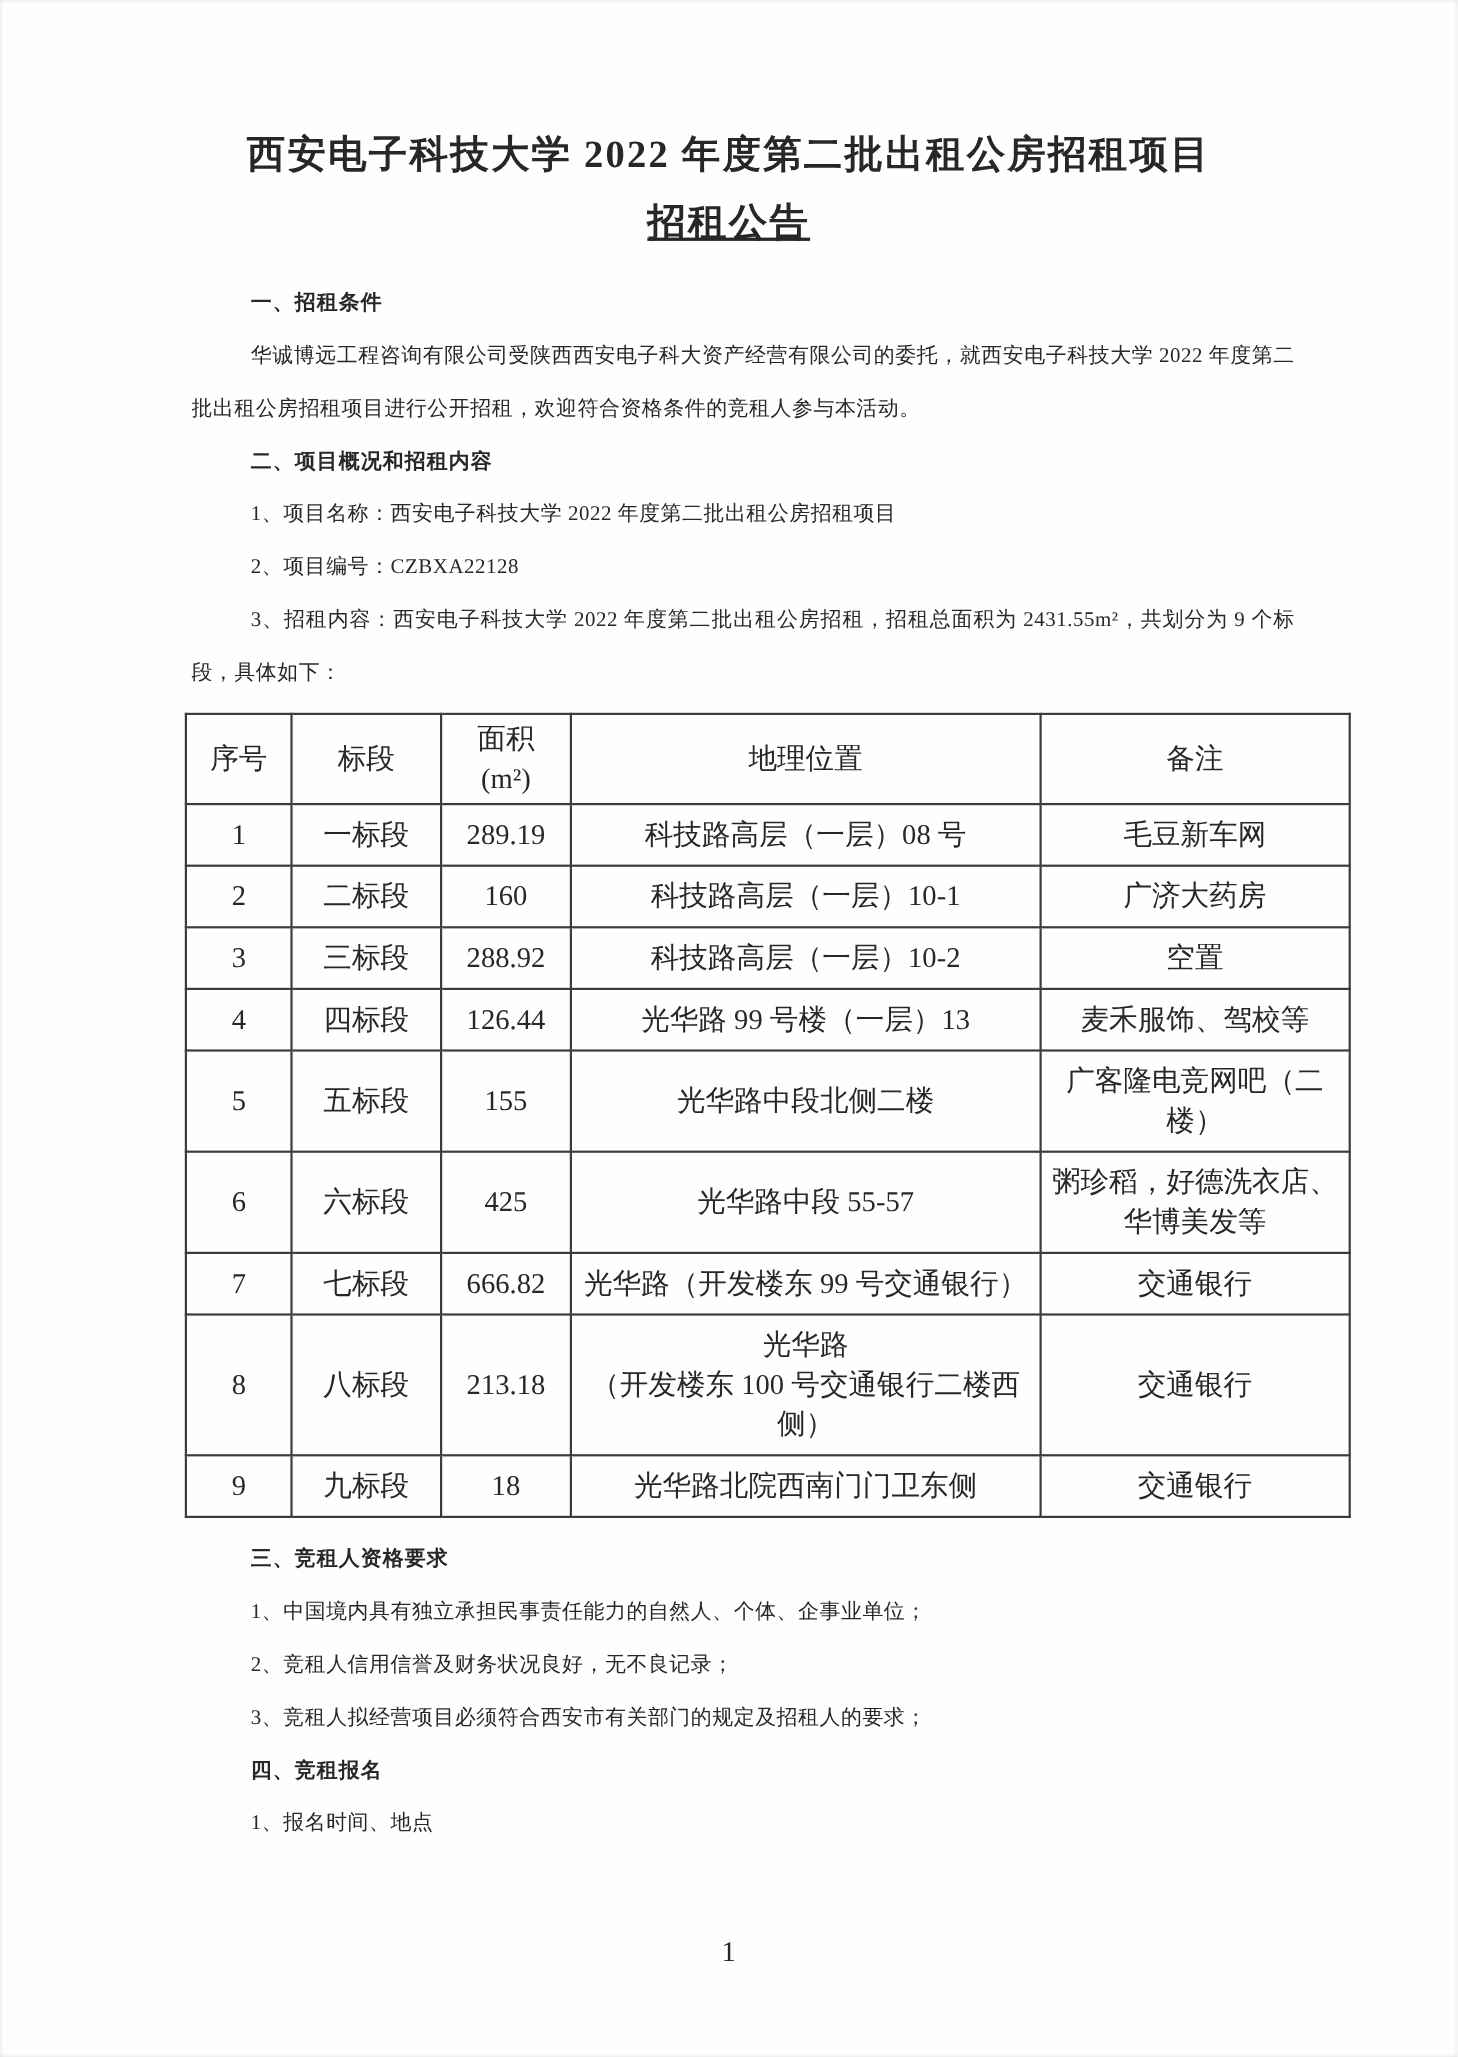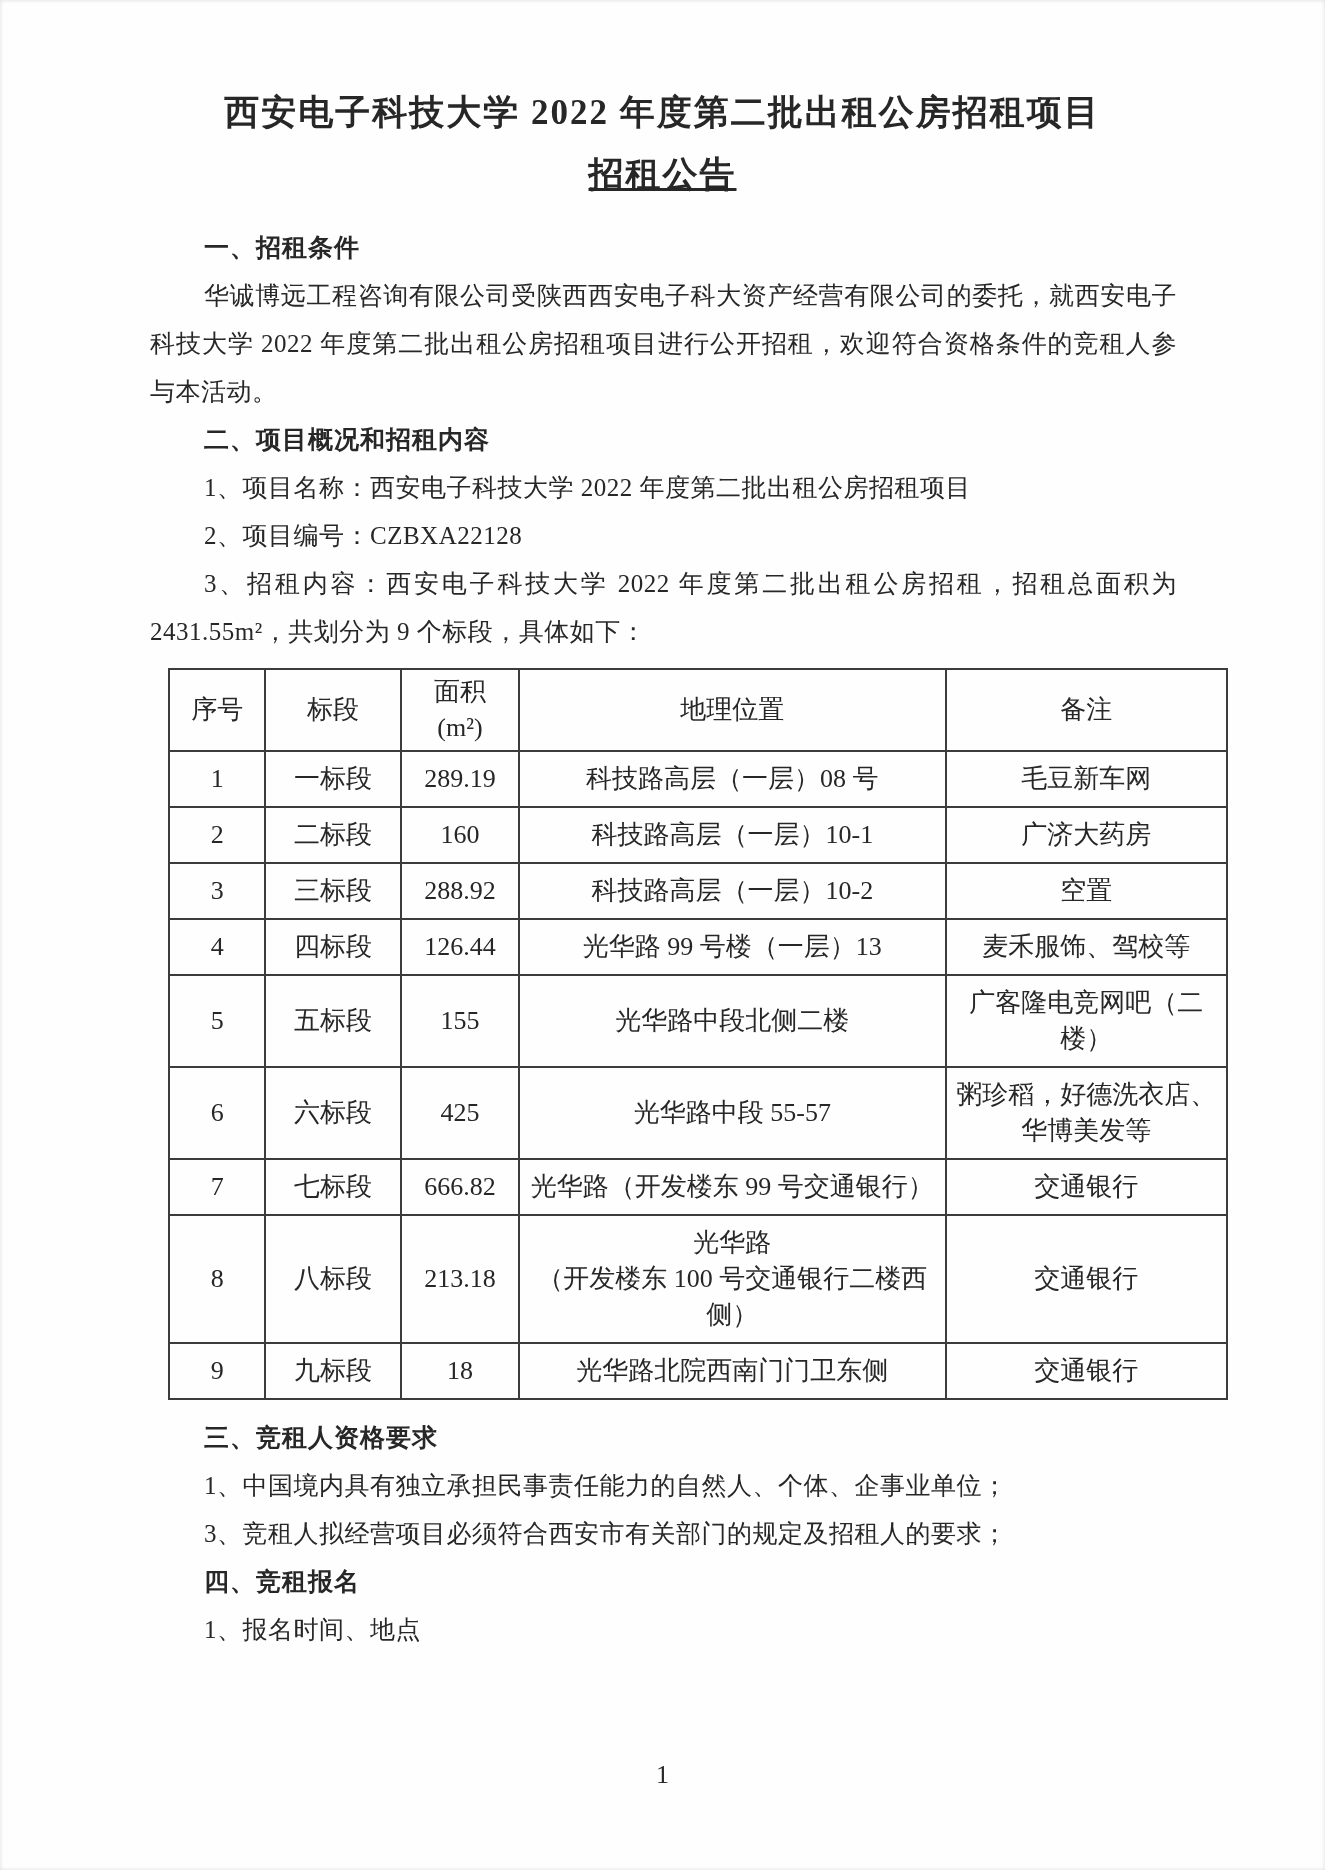"西安电子科技大学 2022 年度第二批出租公房招租项目" .titles { padding-top: 88px -> 116px }
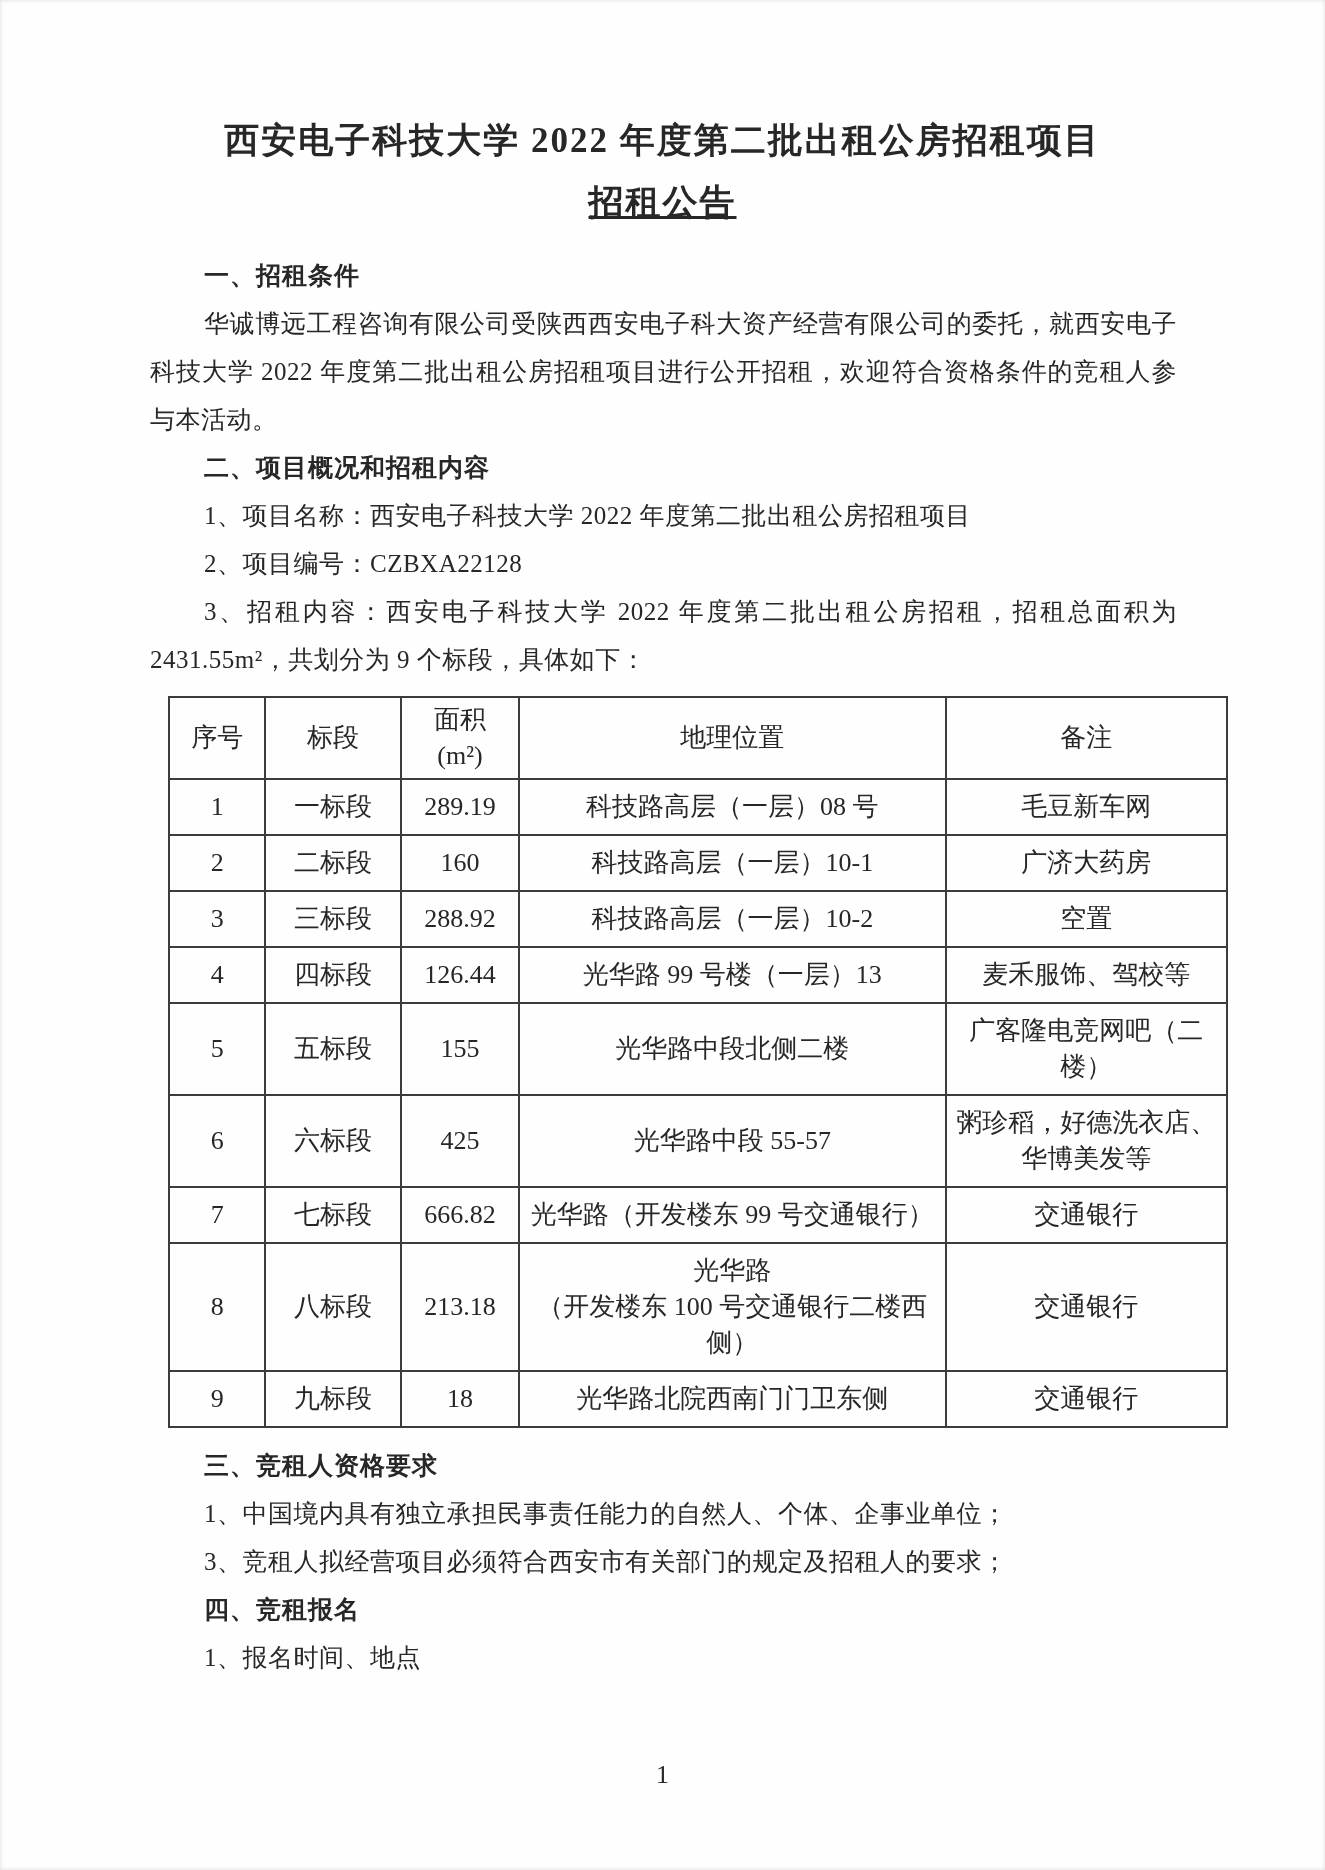"一、招租条件" .content p { font-size: 25px -> 19px; margin-left: none -> 24px }
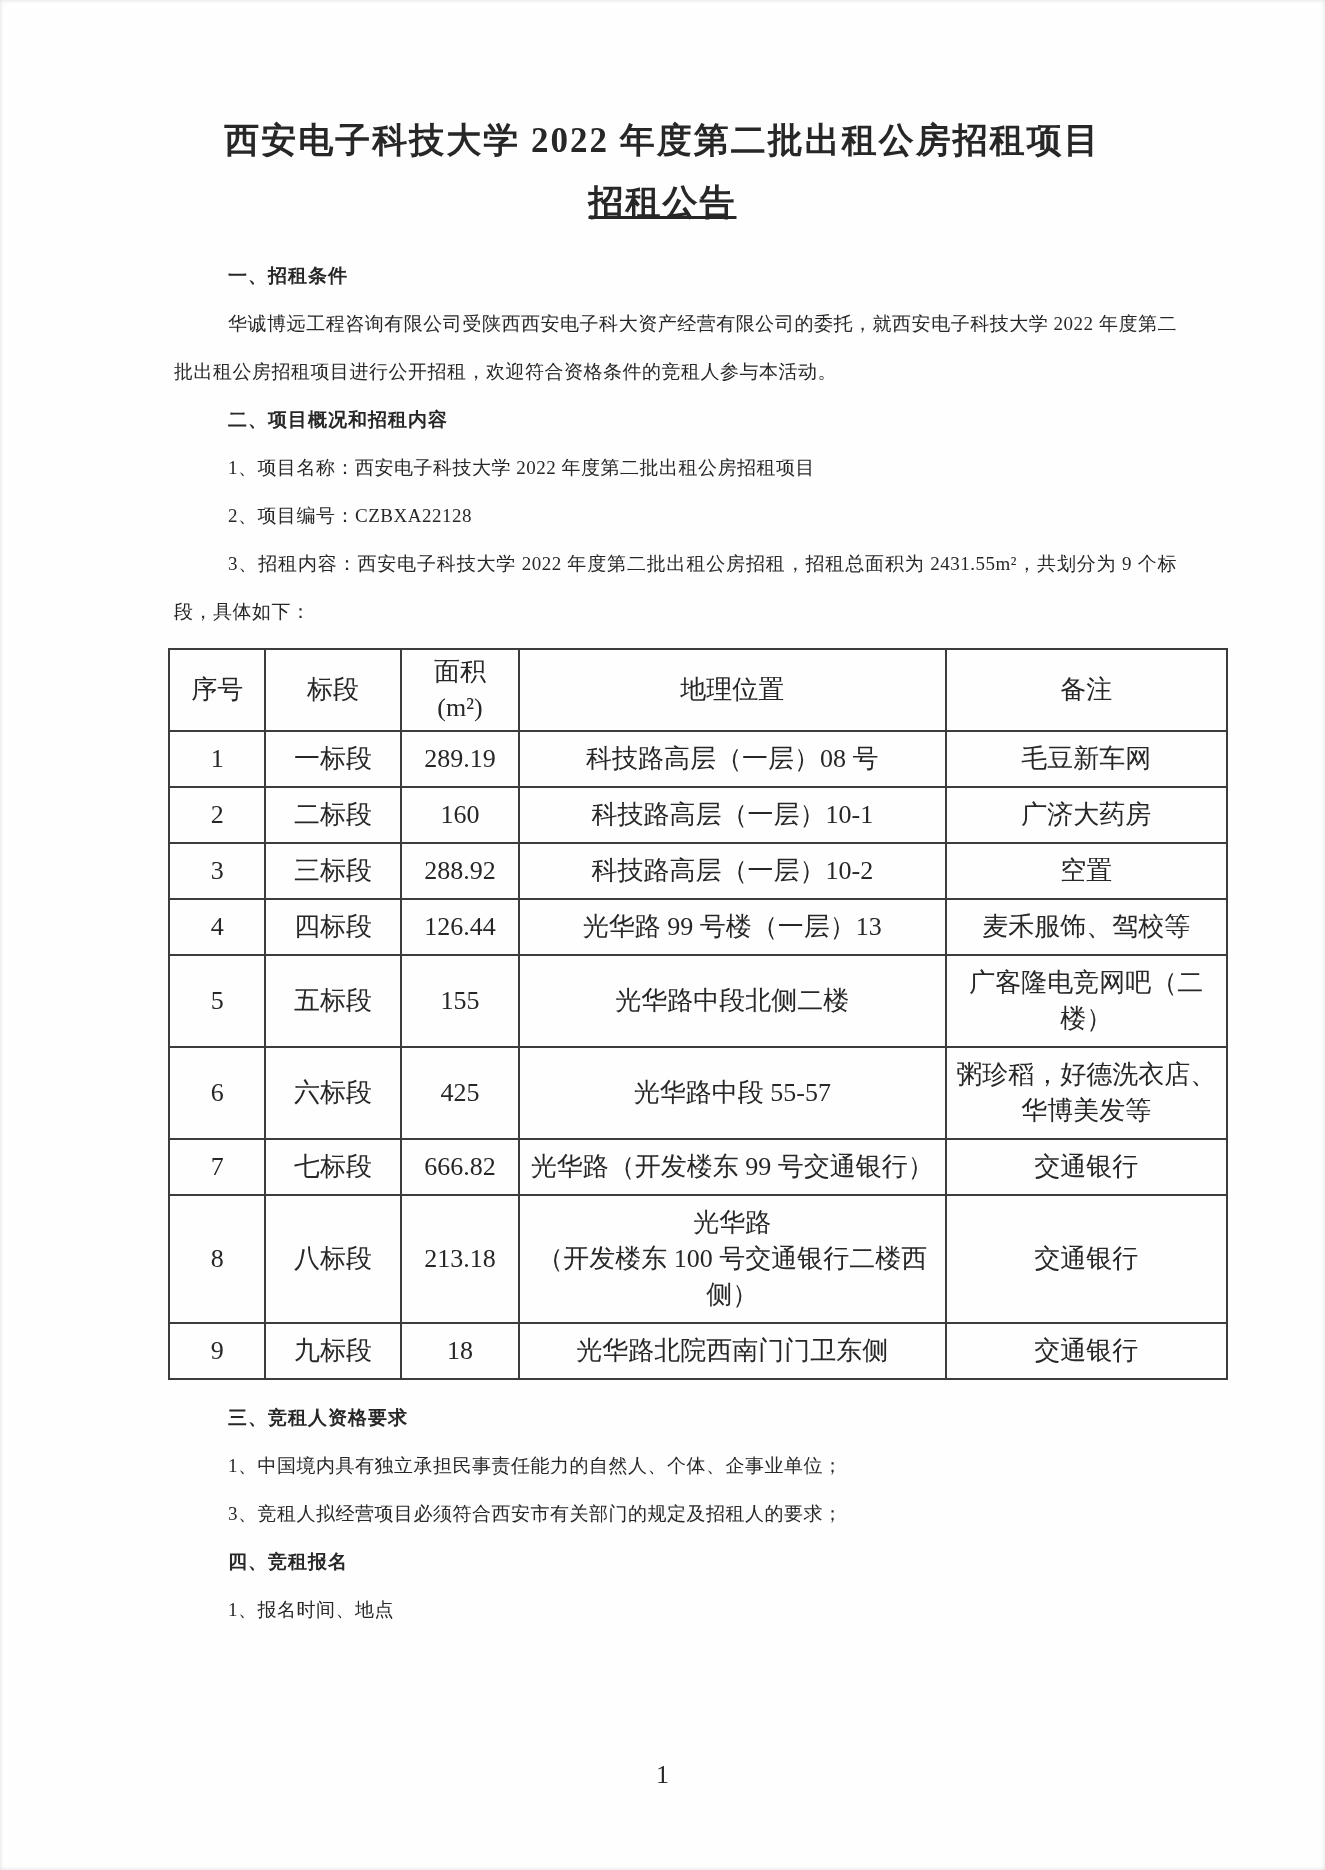"2、竞租人信用信誉及财务状况良好，无不良记录；" p { html: none -> <p>2、竞租人信用信誉及财务状况良好，无不良记录；</p> }
